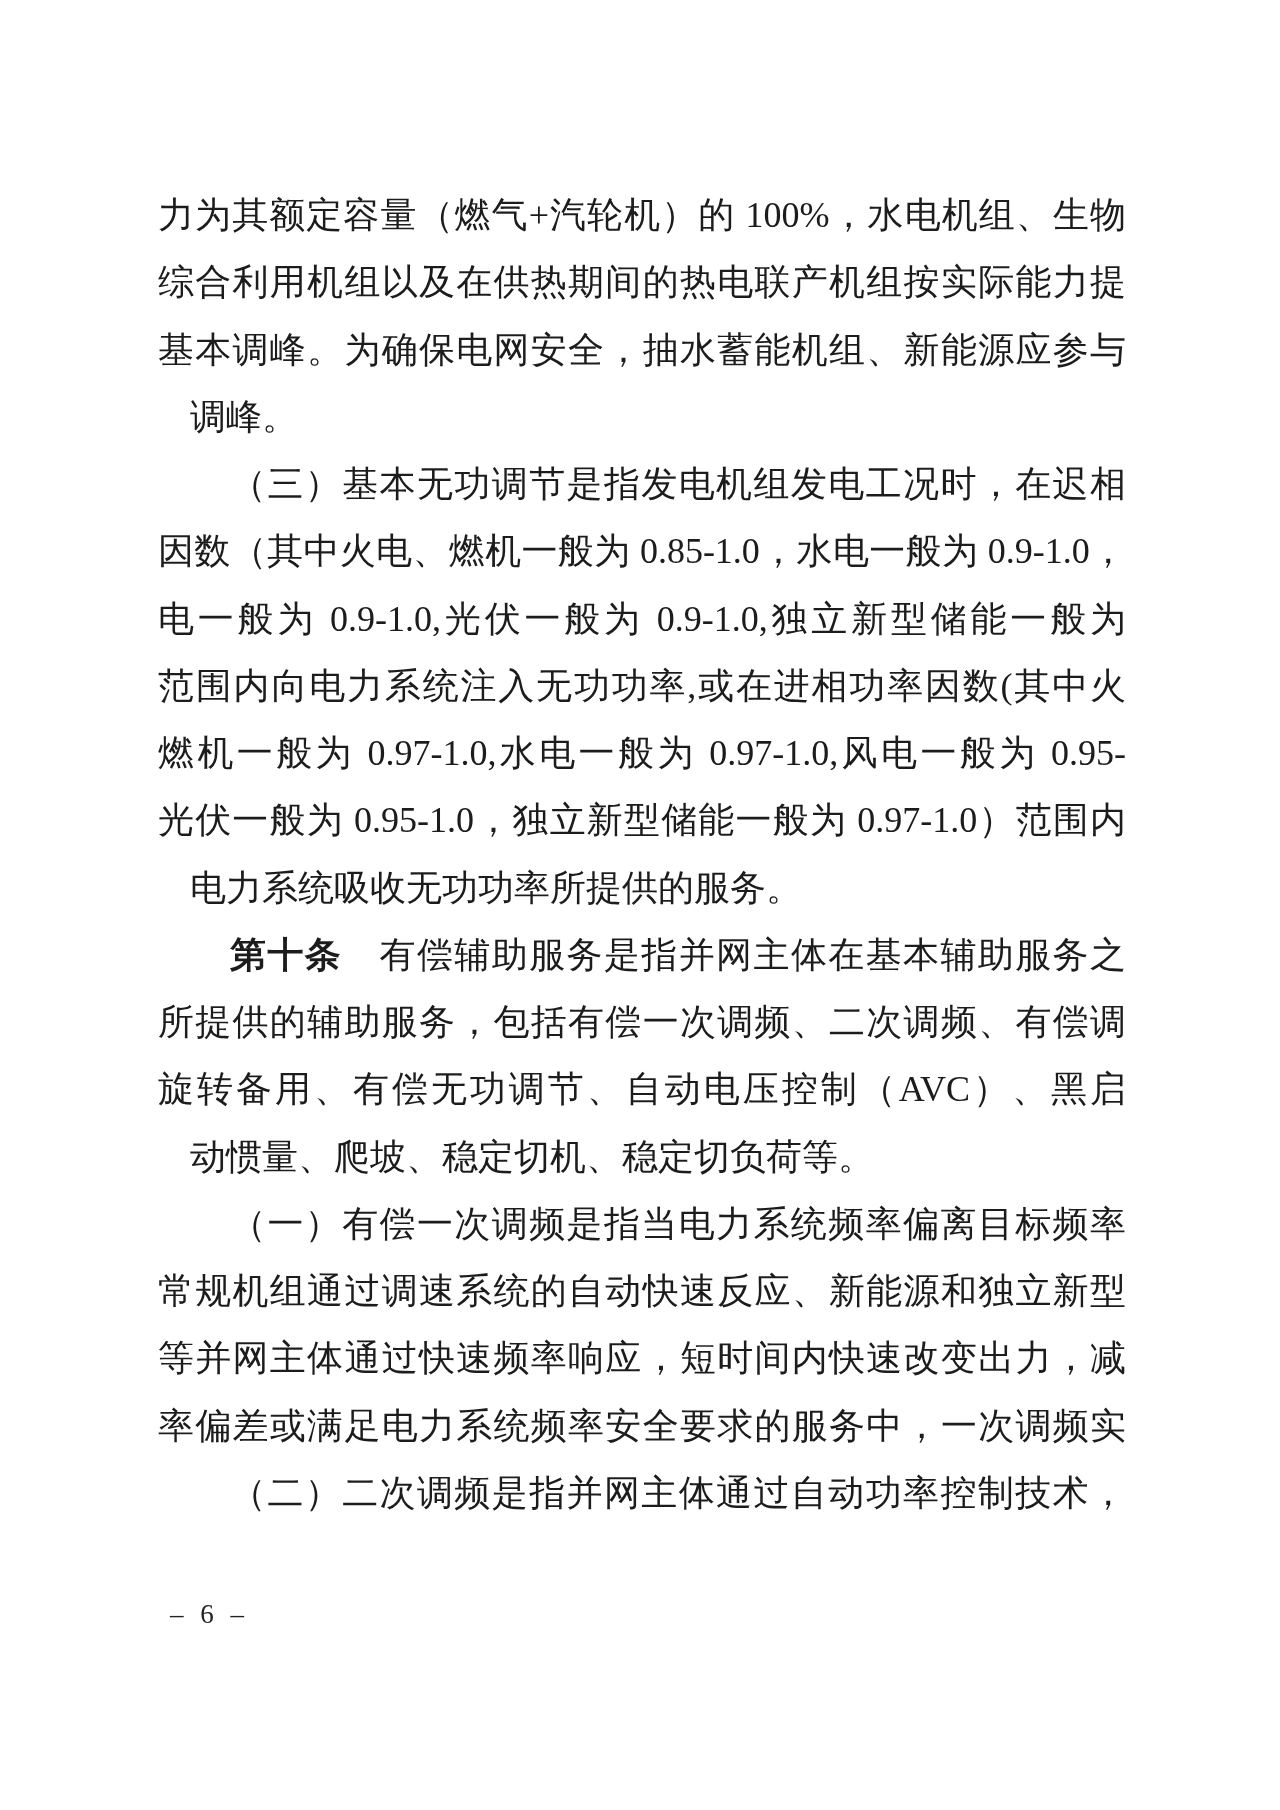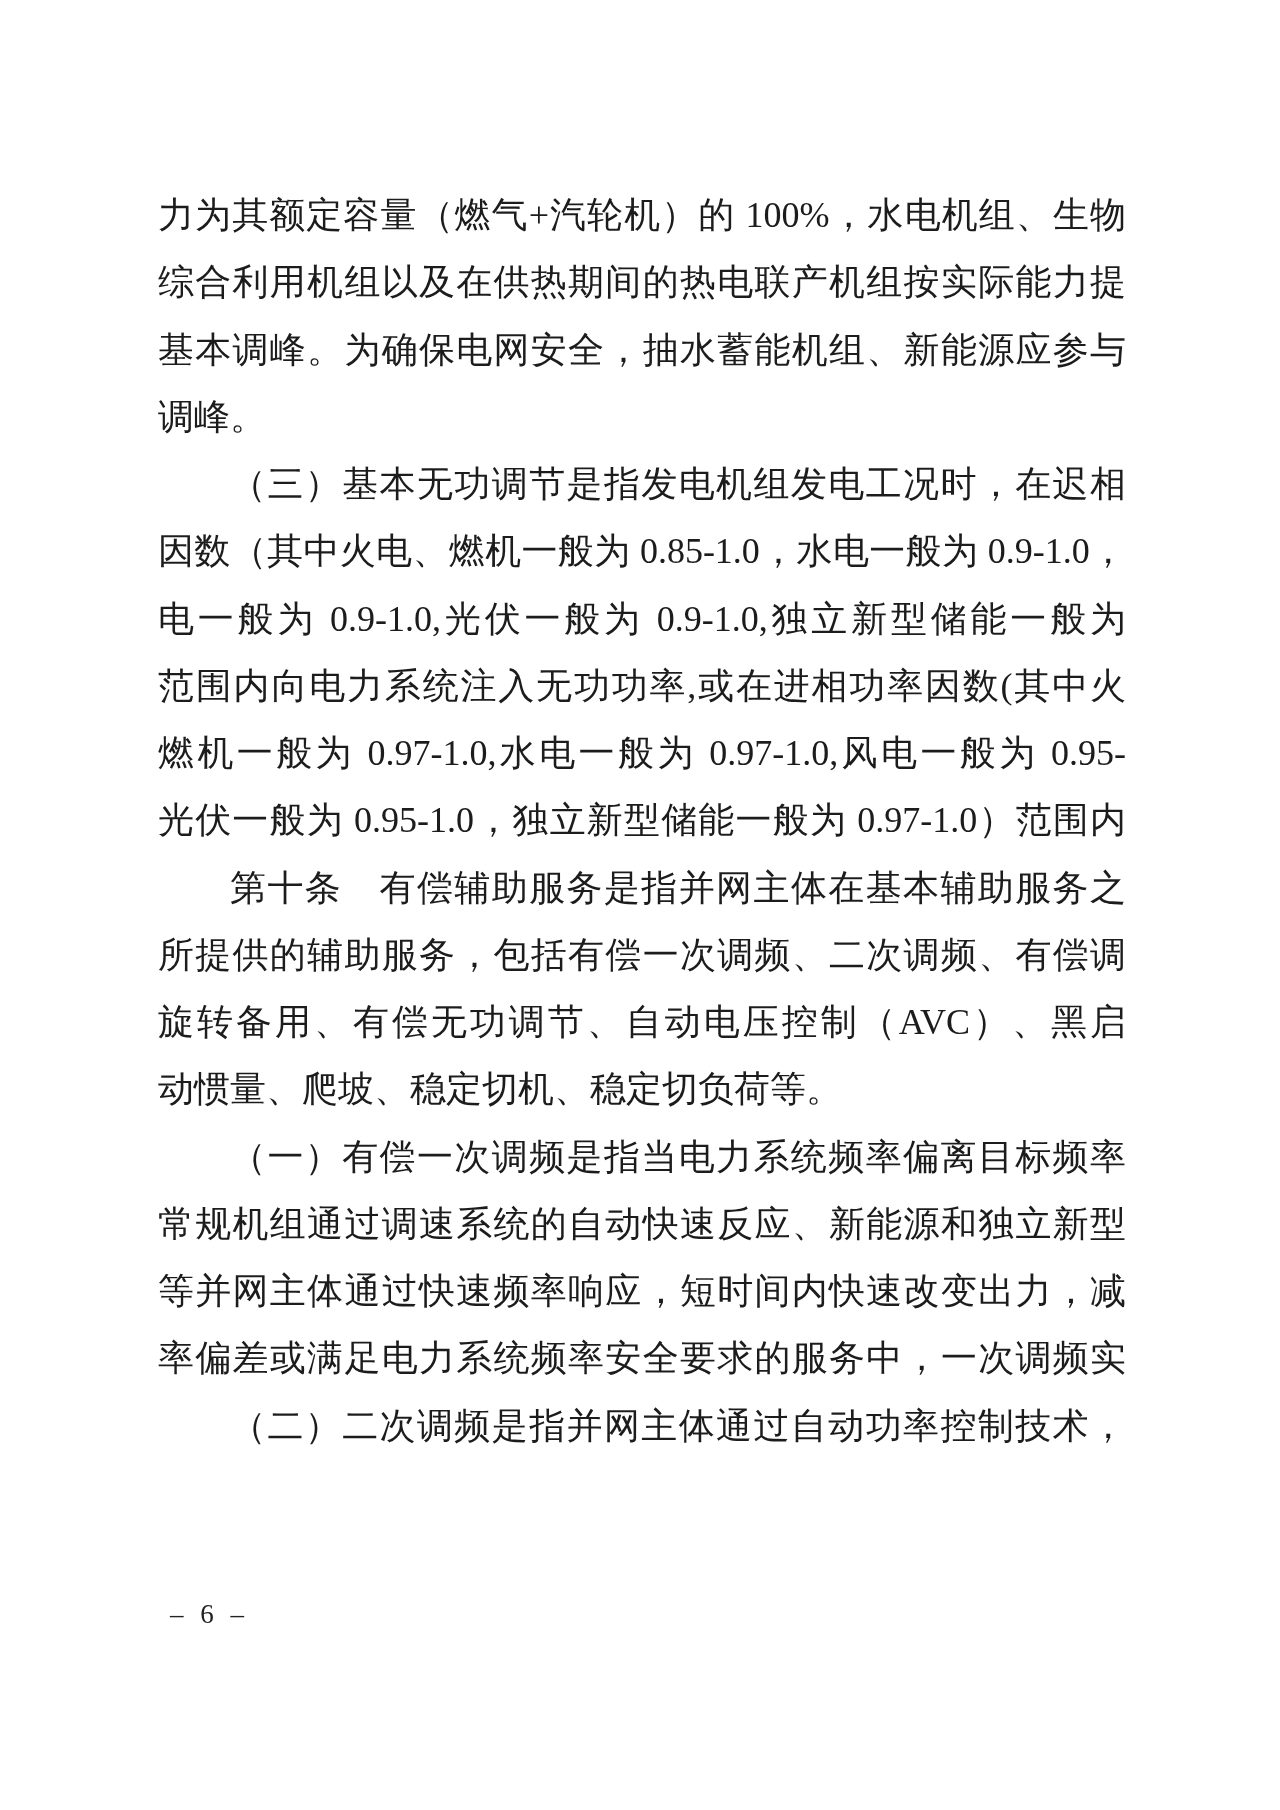"调峰。" .line.short-last { margin-left: none -> 32px }
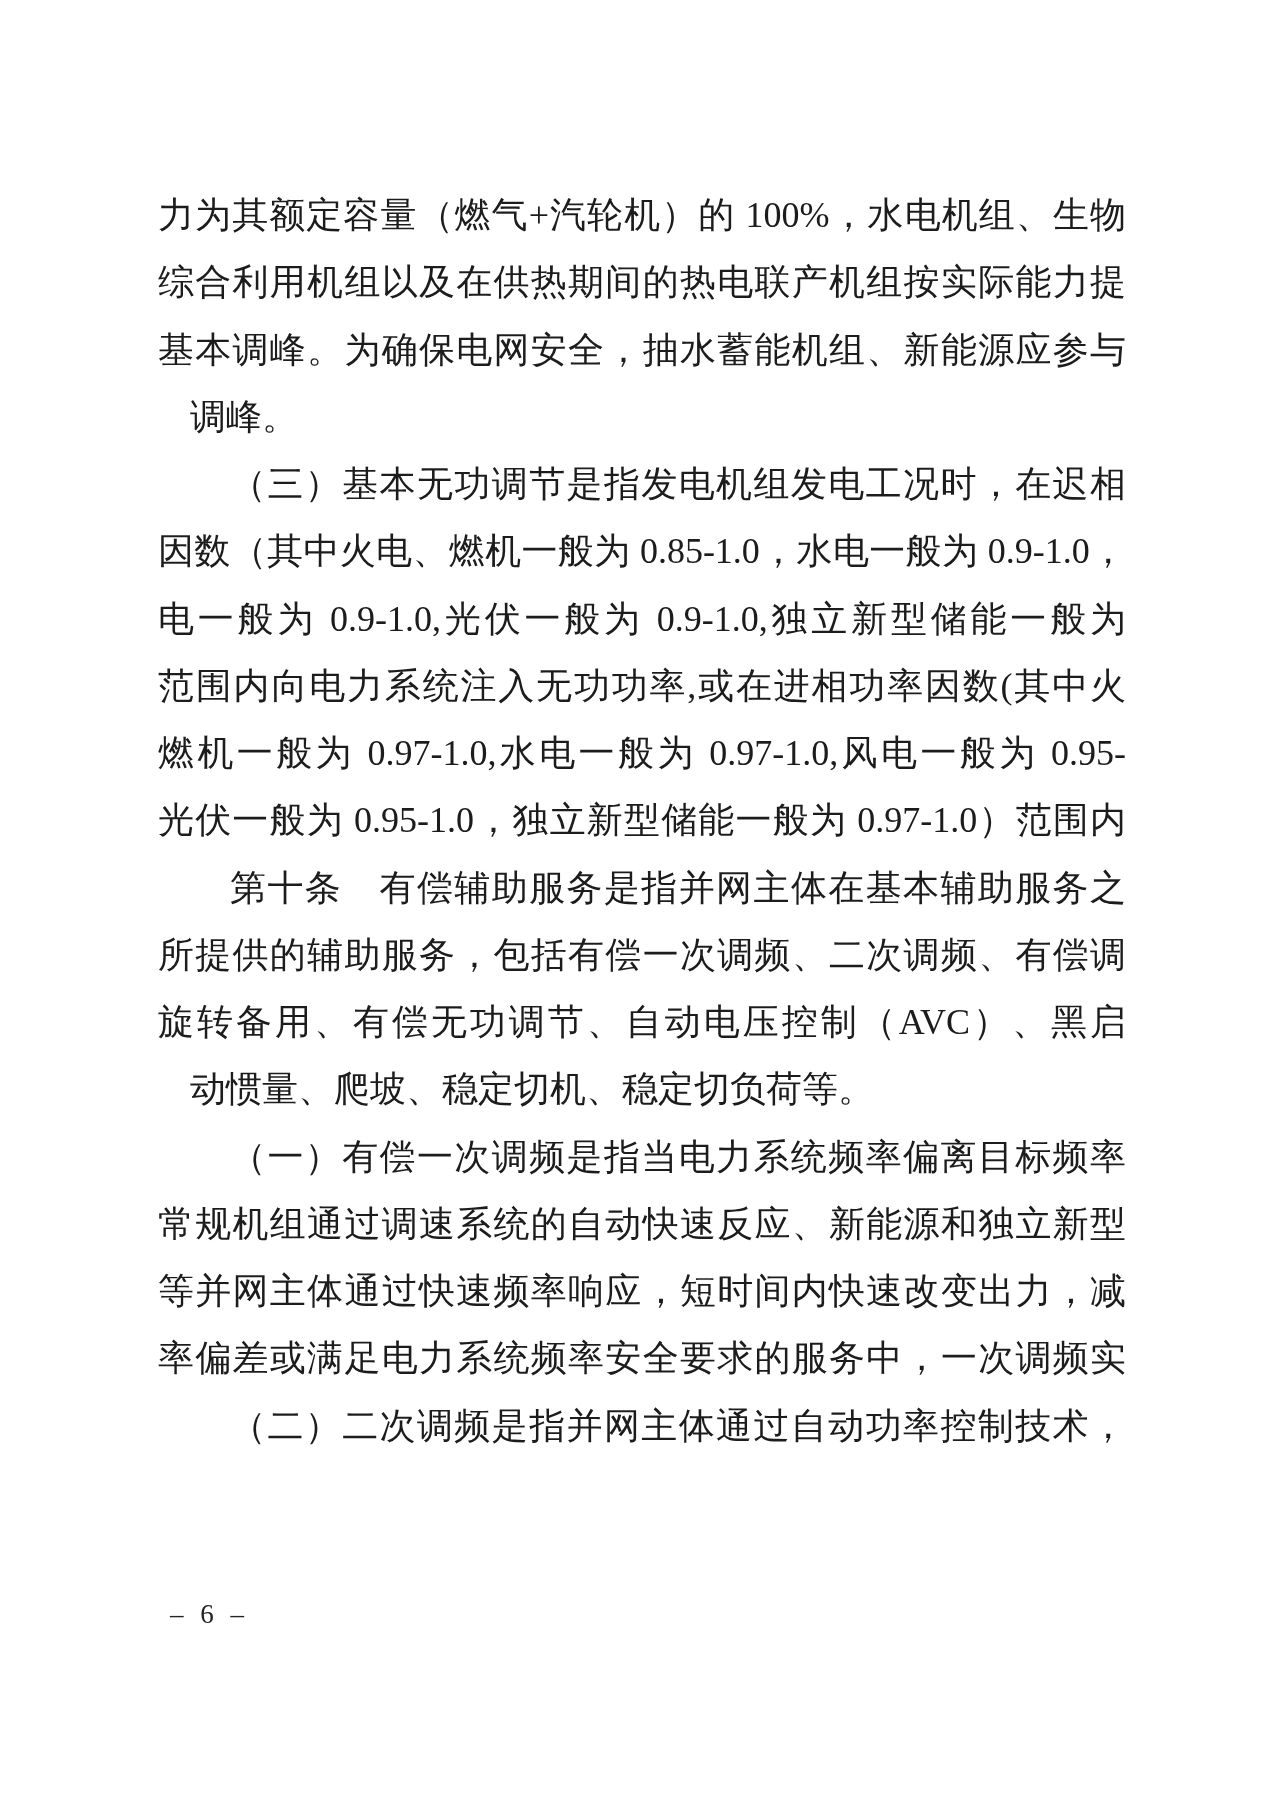"电力系统吸收无功功率所提供的服务。" div.line { html: none -> <div>电力系统吸收无功功率所提供的服务。</div> }
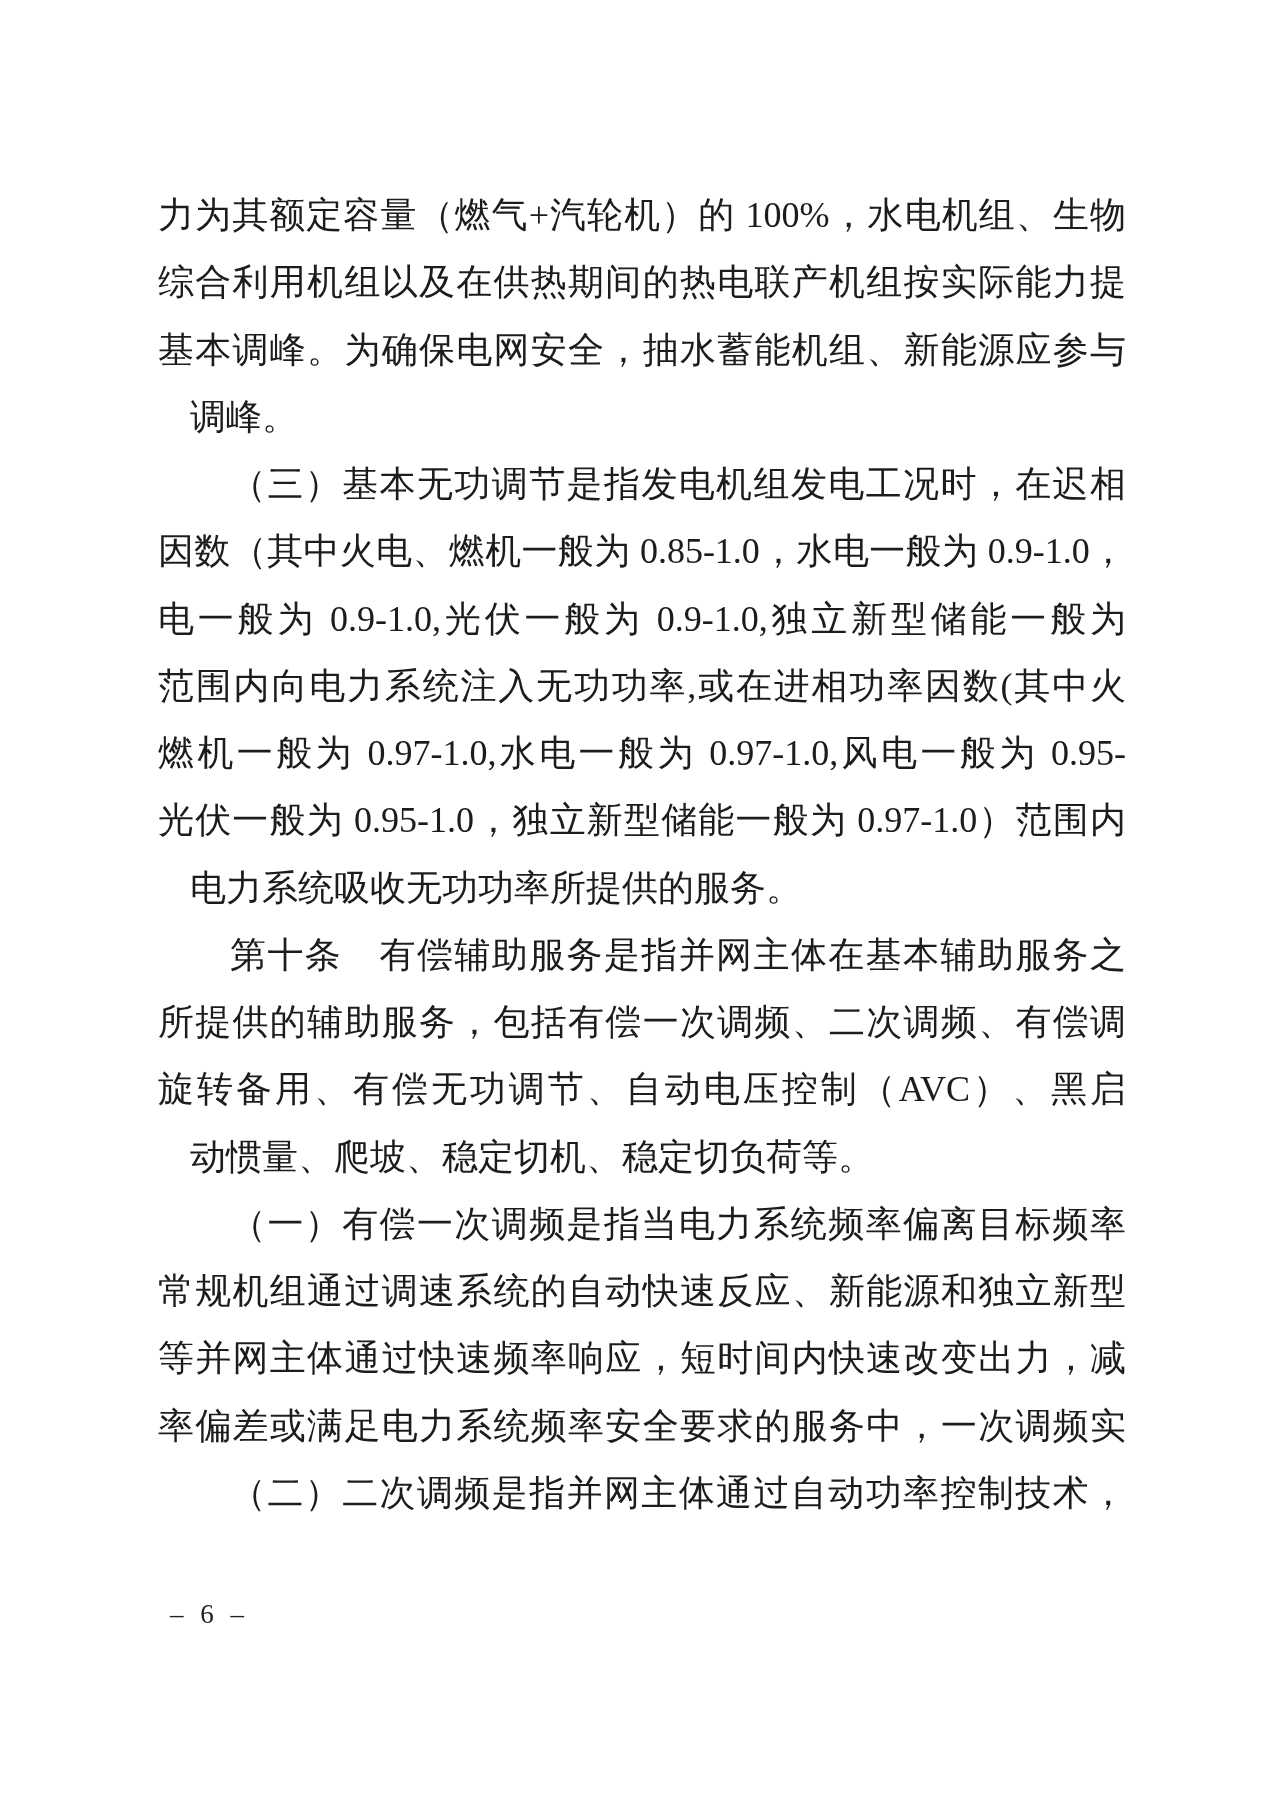"第十条" .seg-bold { font-weight: normal -> bold }
